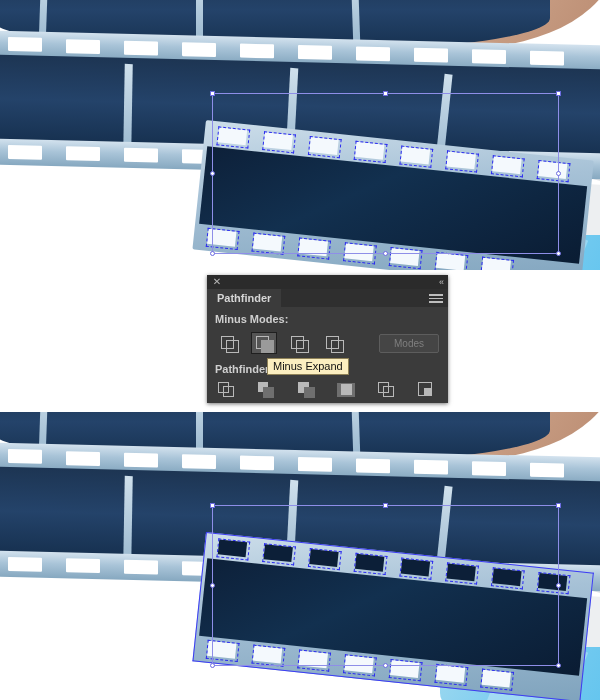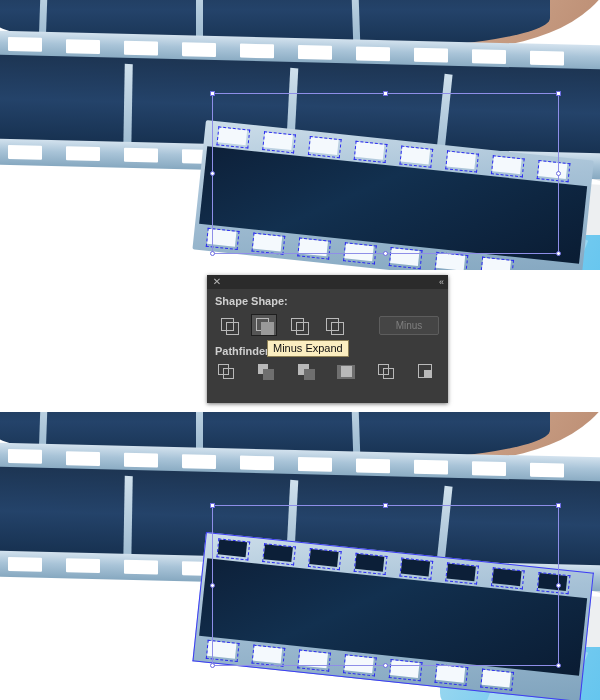"Pathfinder" div.pf-tabrow { html: none -> <div> <div>Pathfinder</div> <div> <i></i> <i></i> <i></i> </div> </div> }
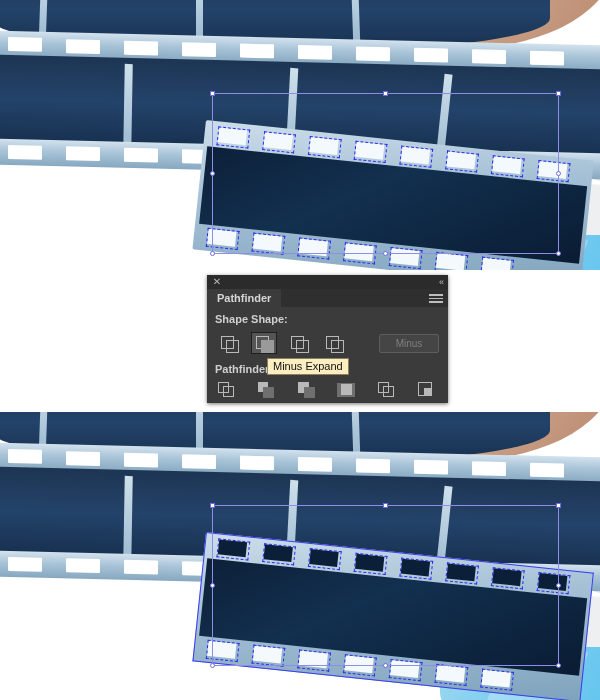"Shape Shape:" div.pf-label { text: Shape Shape -> Minus Modes }
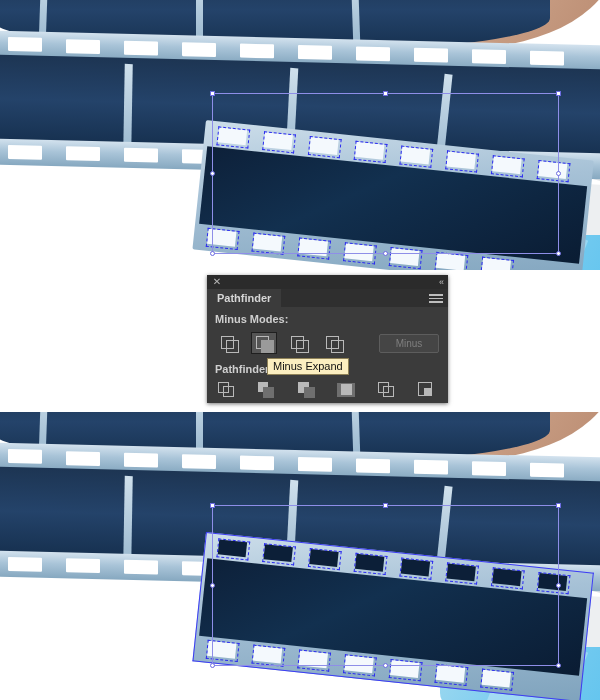"Minus" div { text: Minus -> Modes }
